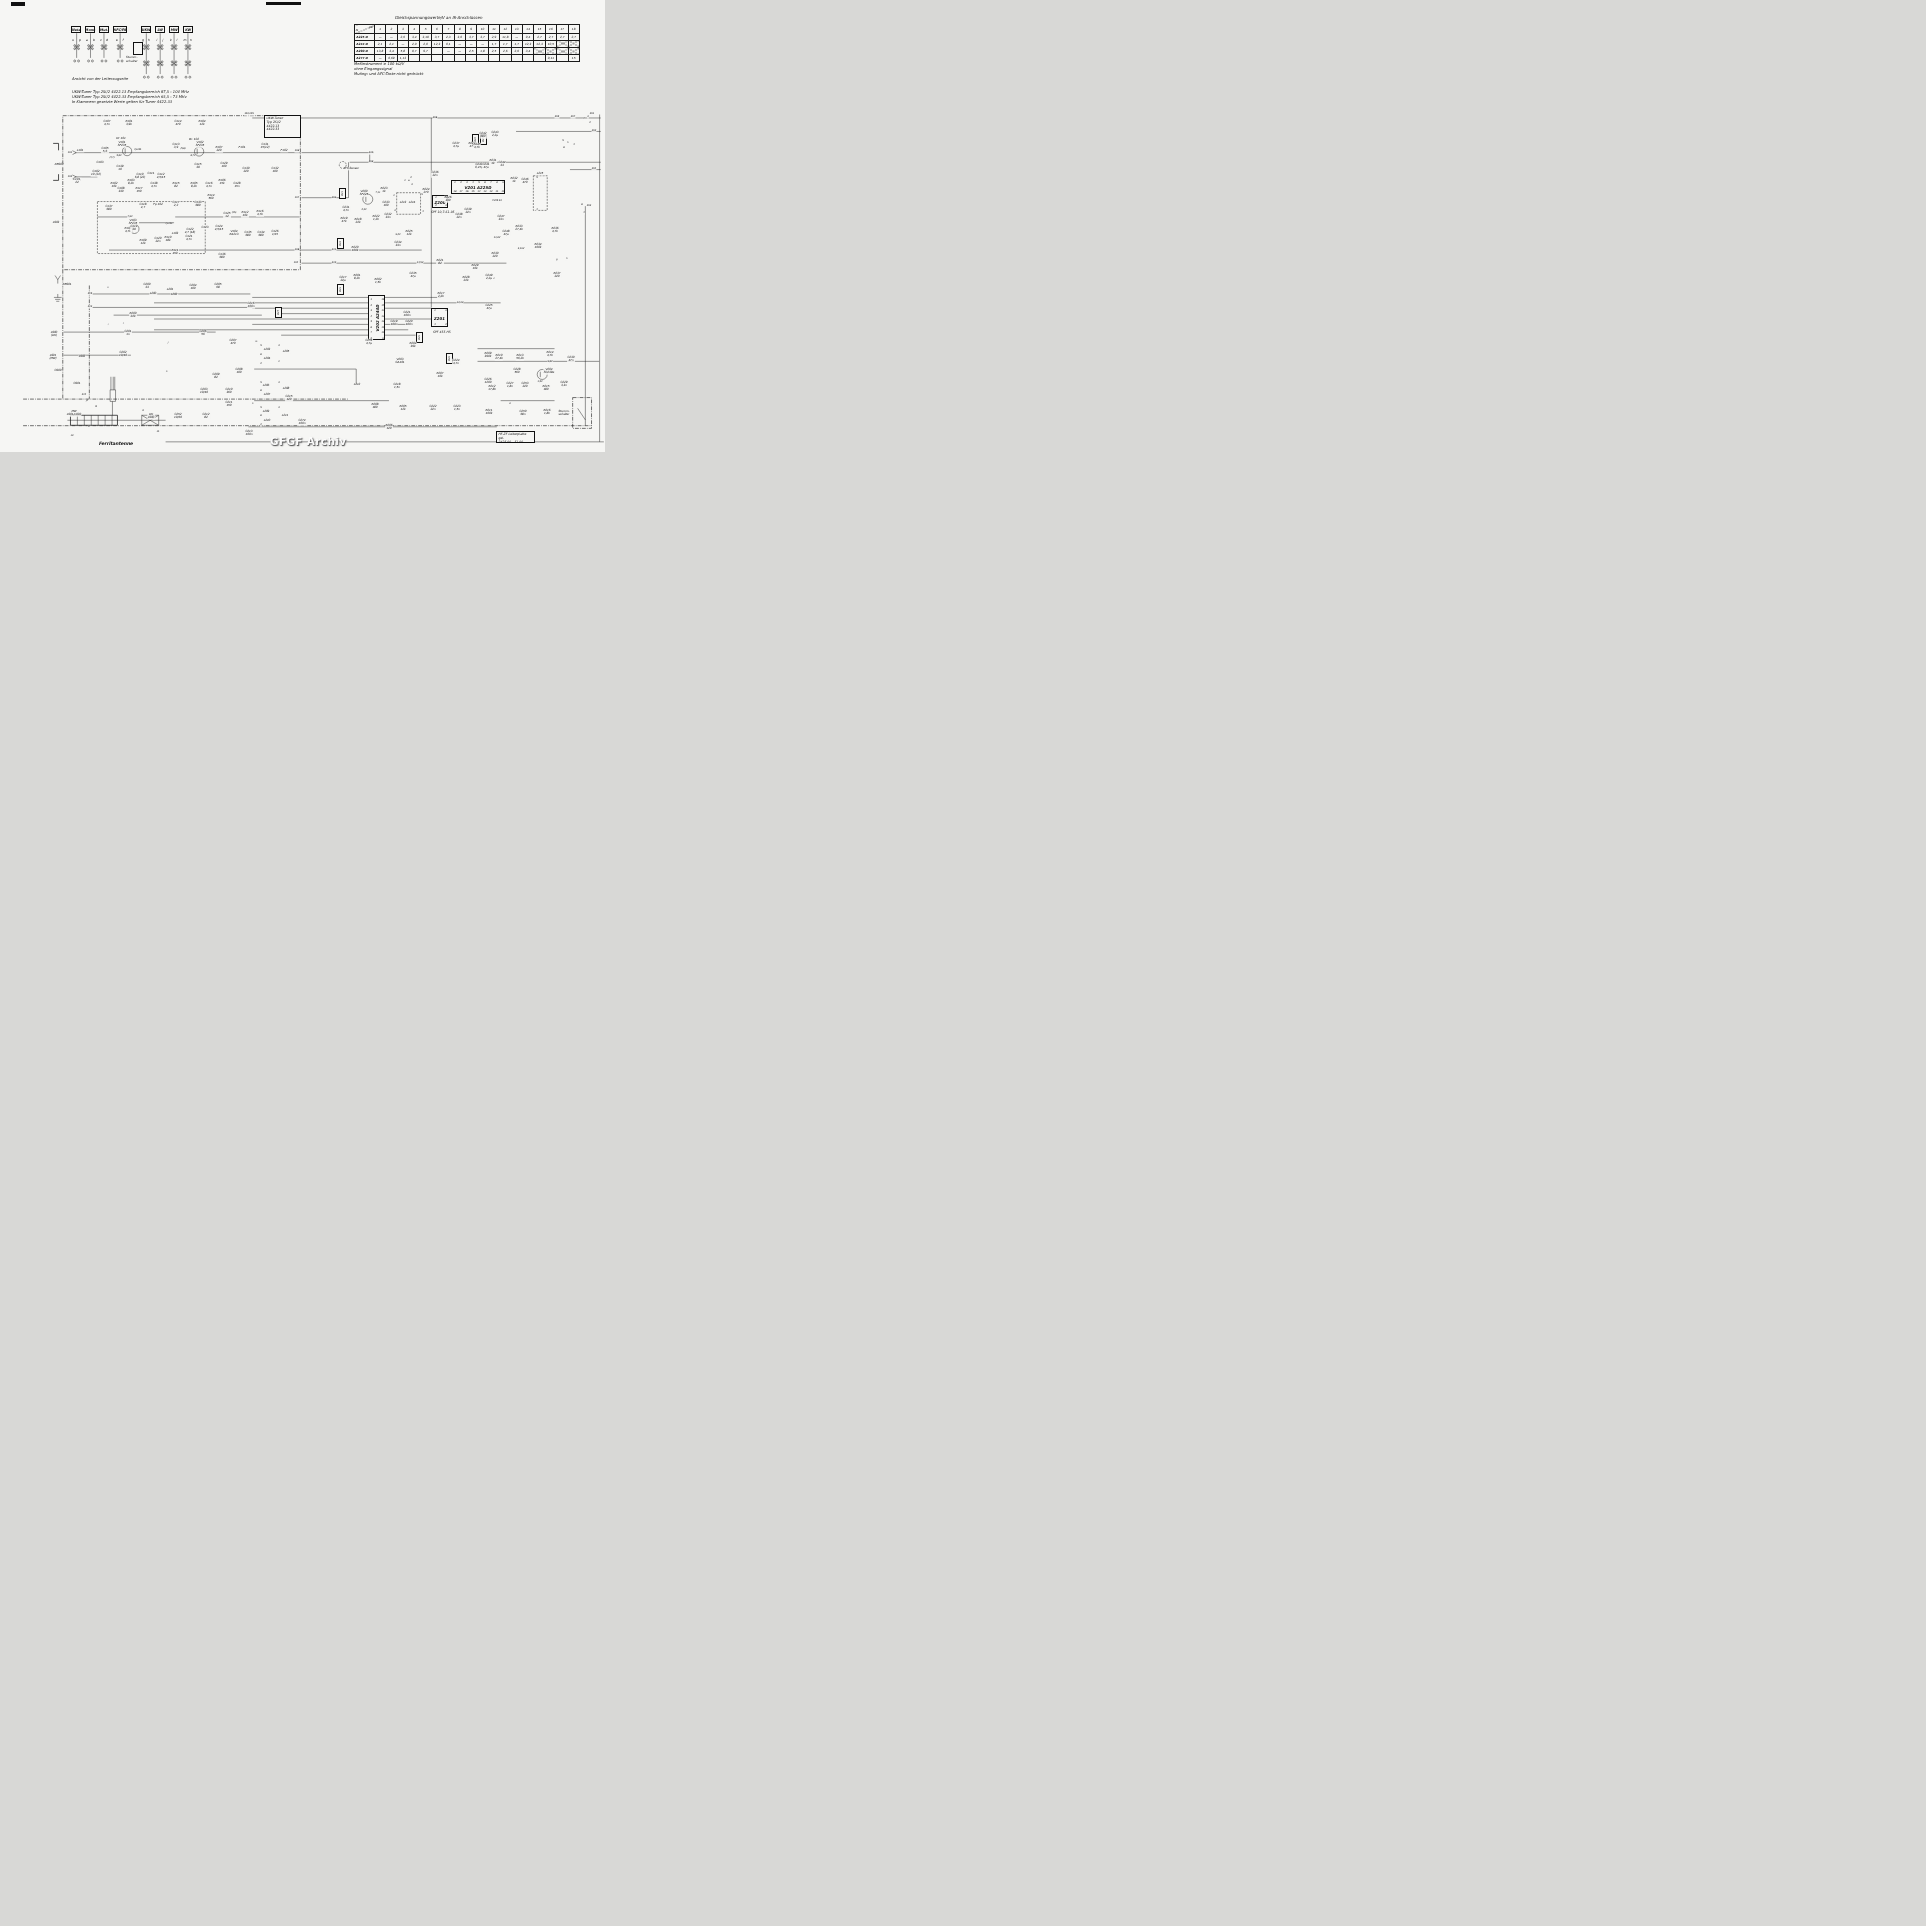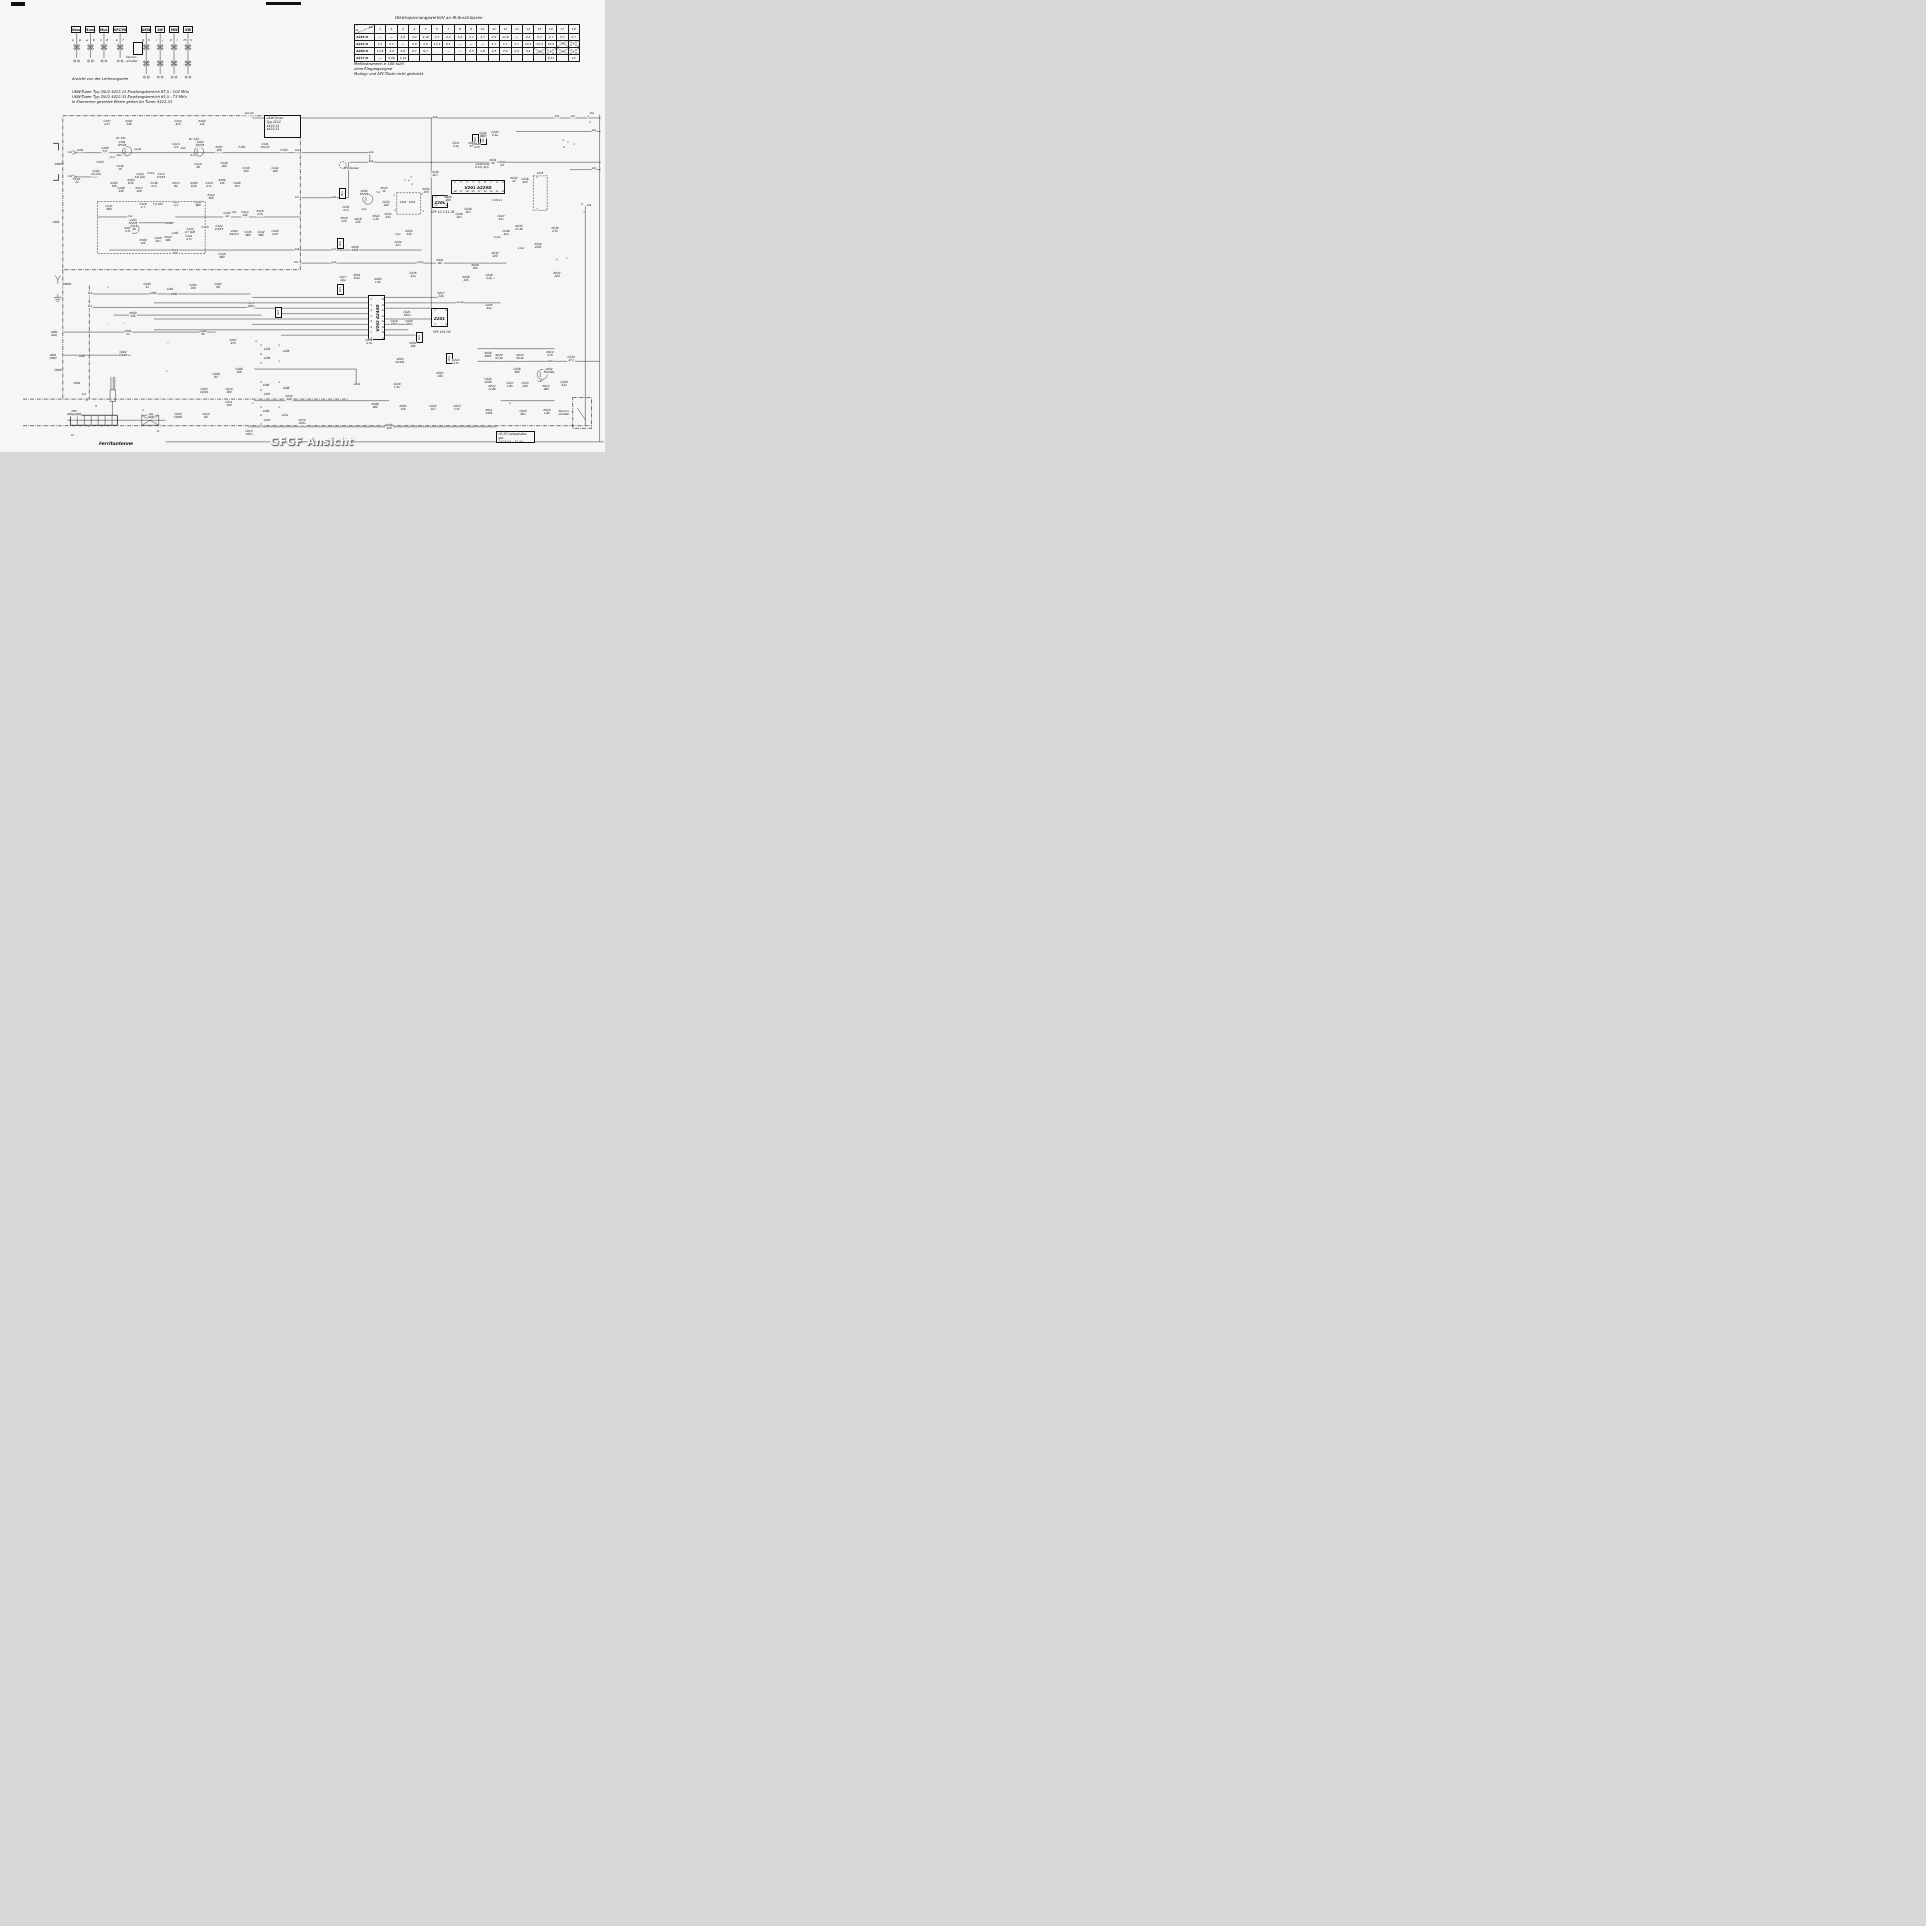"GFGF Ansicht" div { text: Ansicht -> Archiv }
